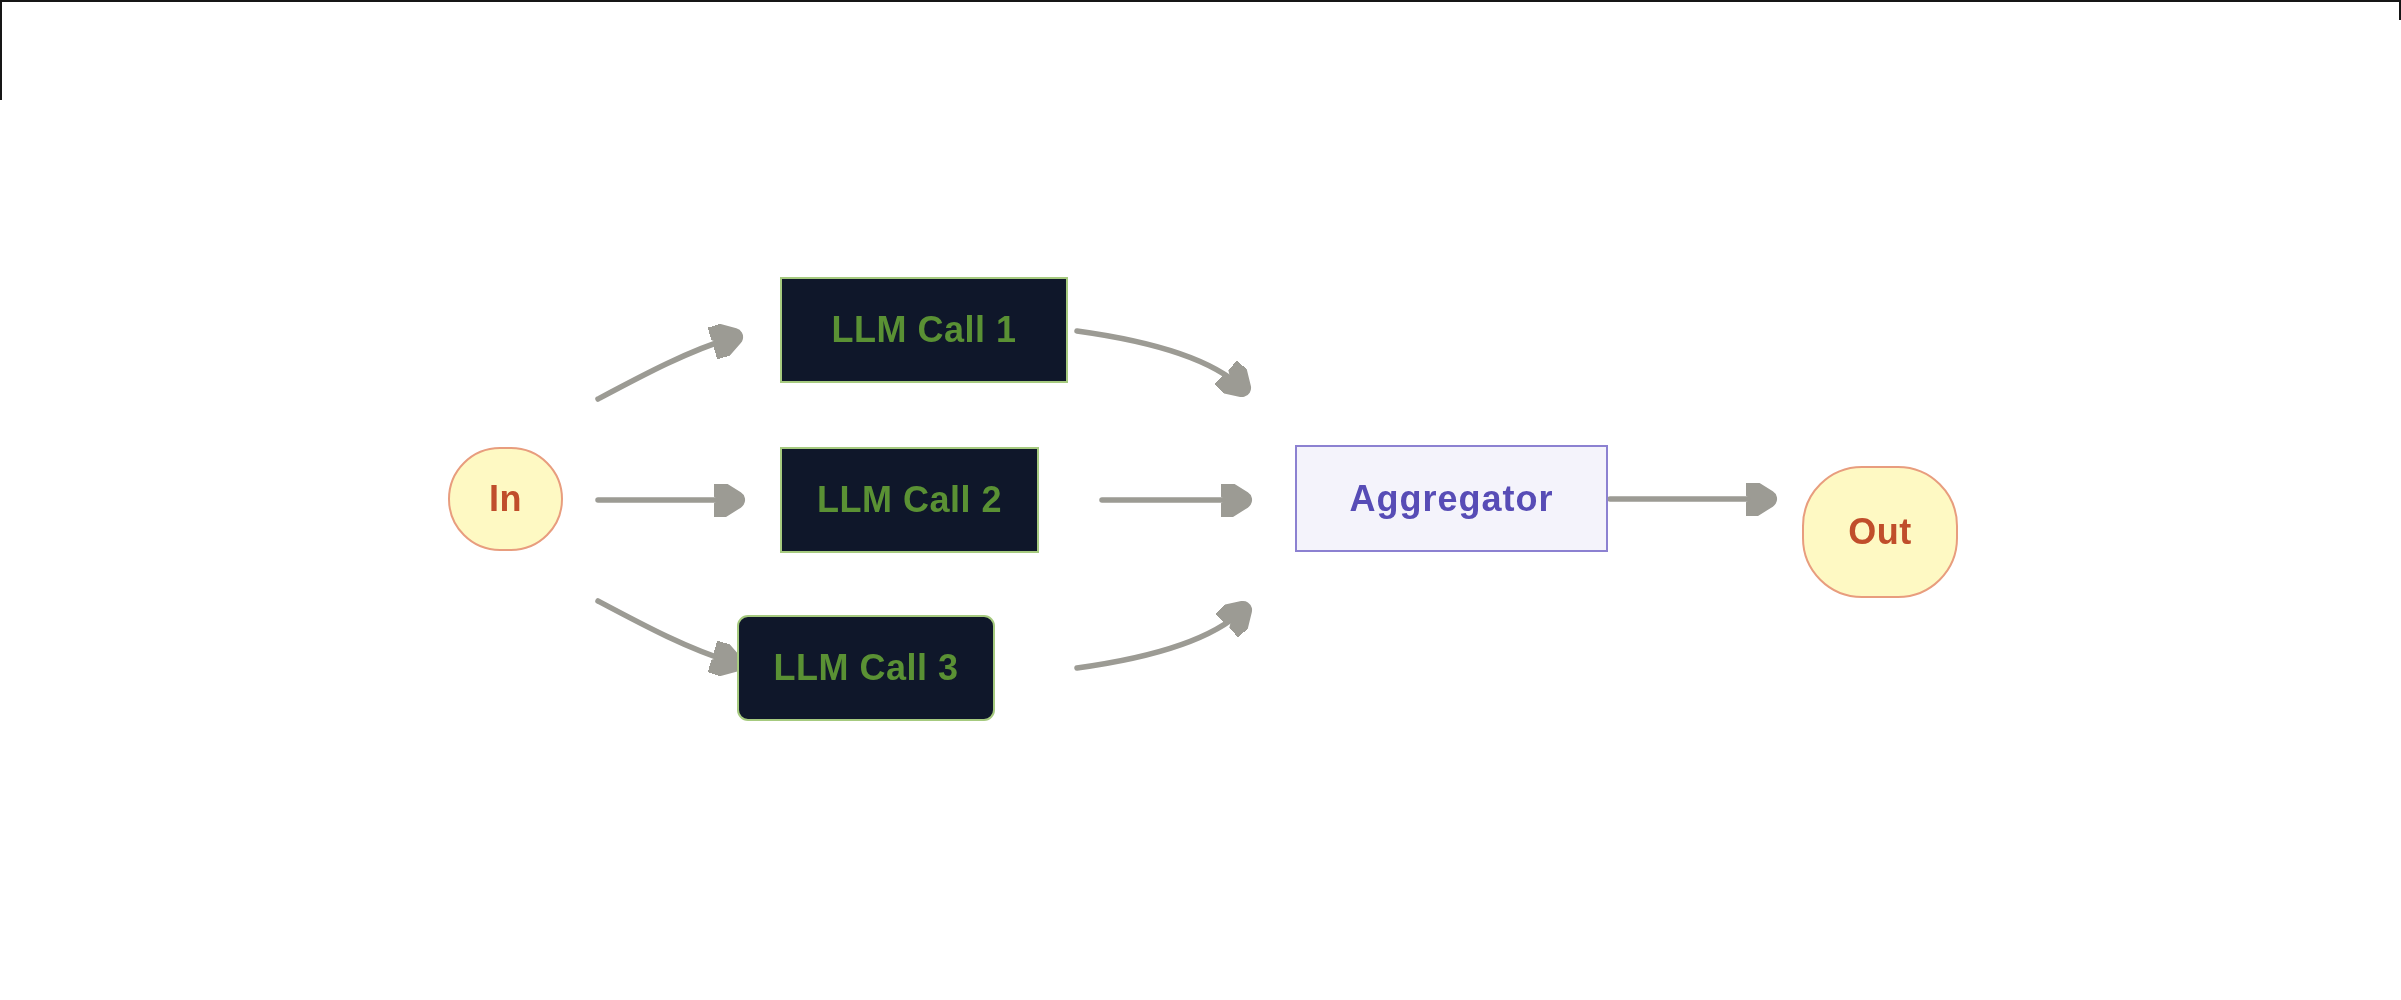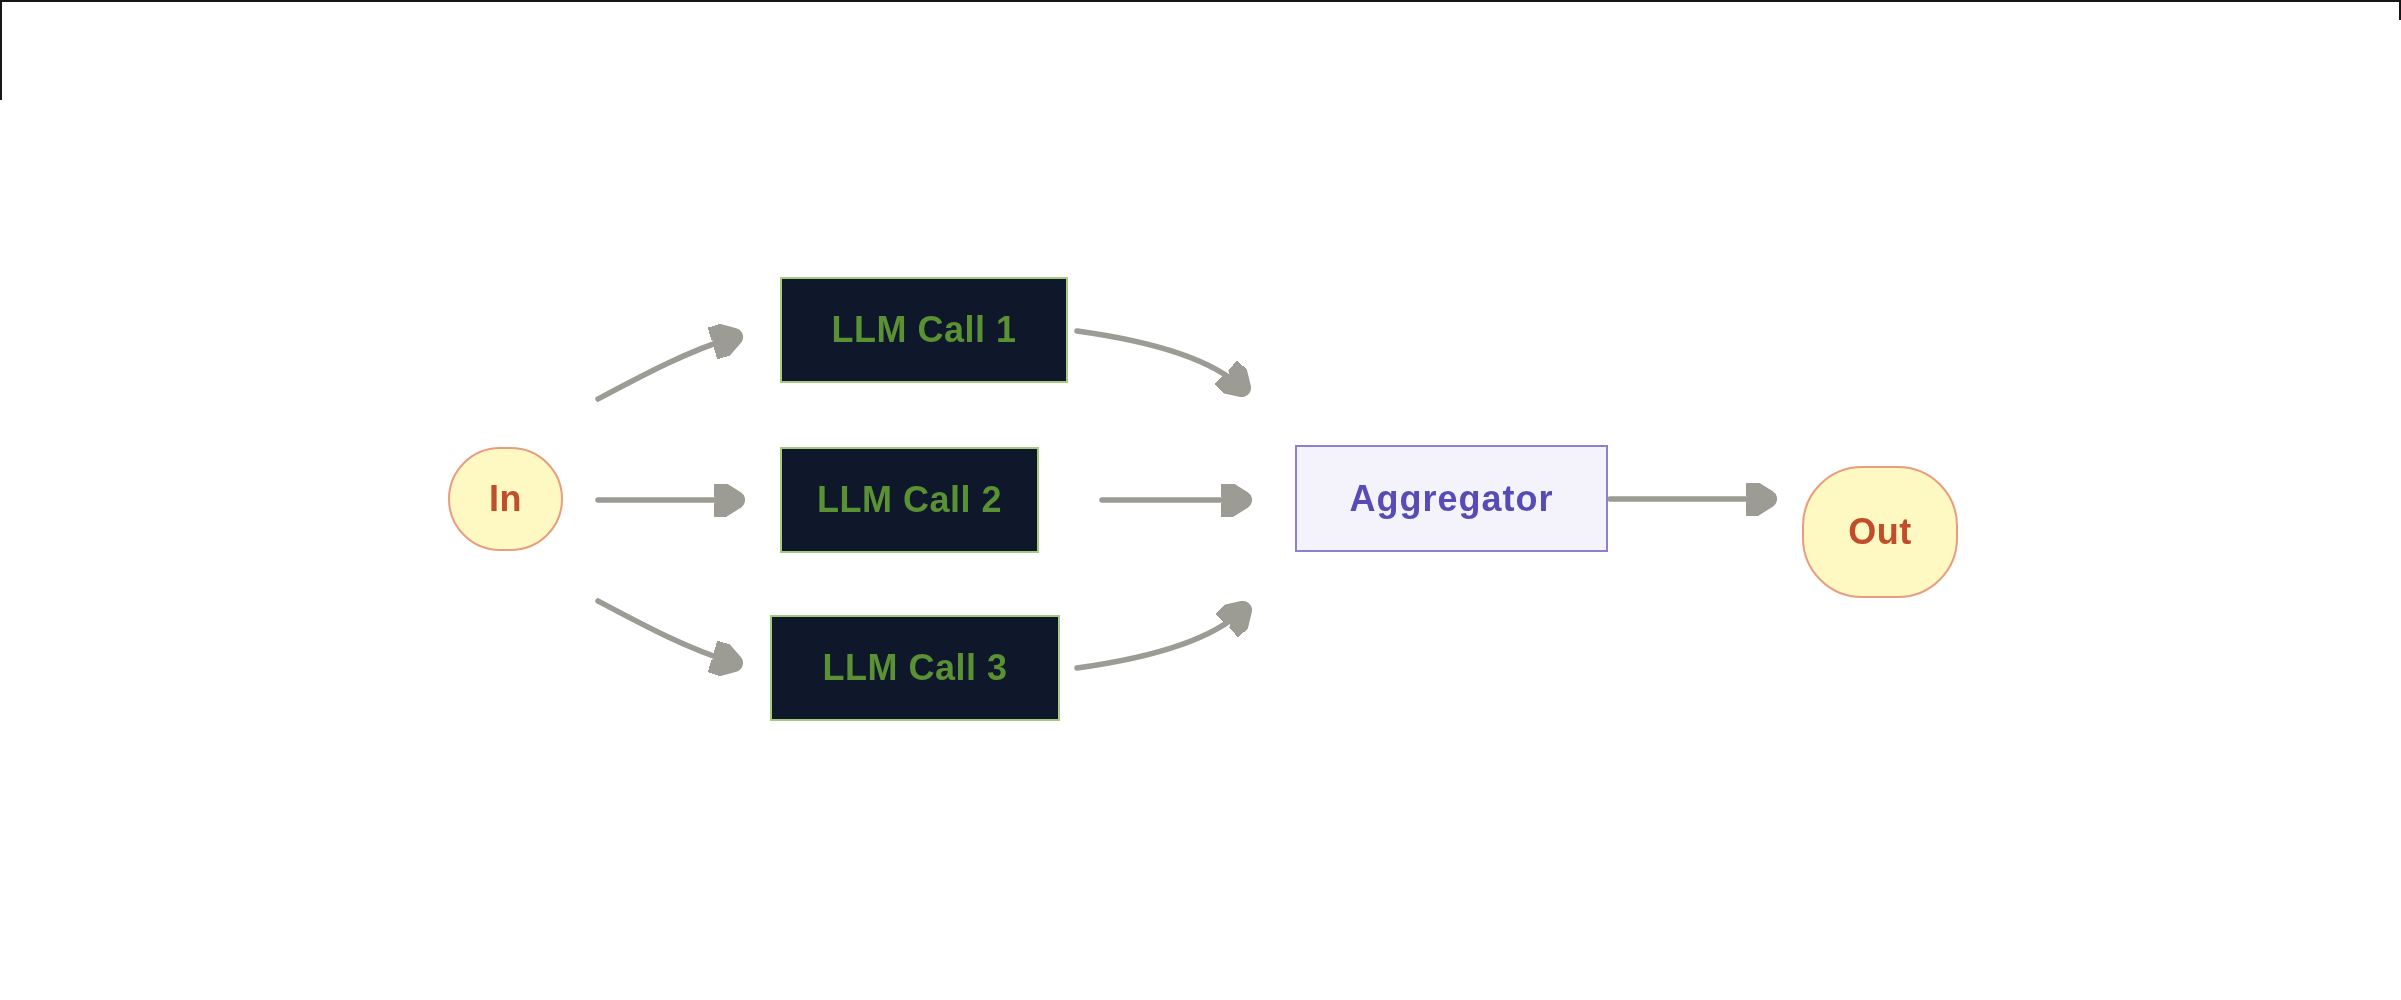"LLM Call 3" #llm-3 { border-radius: none -> 11px; left: 770px -> 737px; width: 290px -> 258px }
